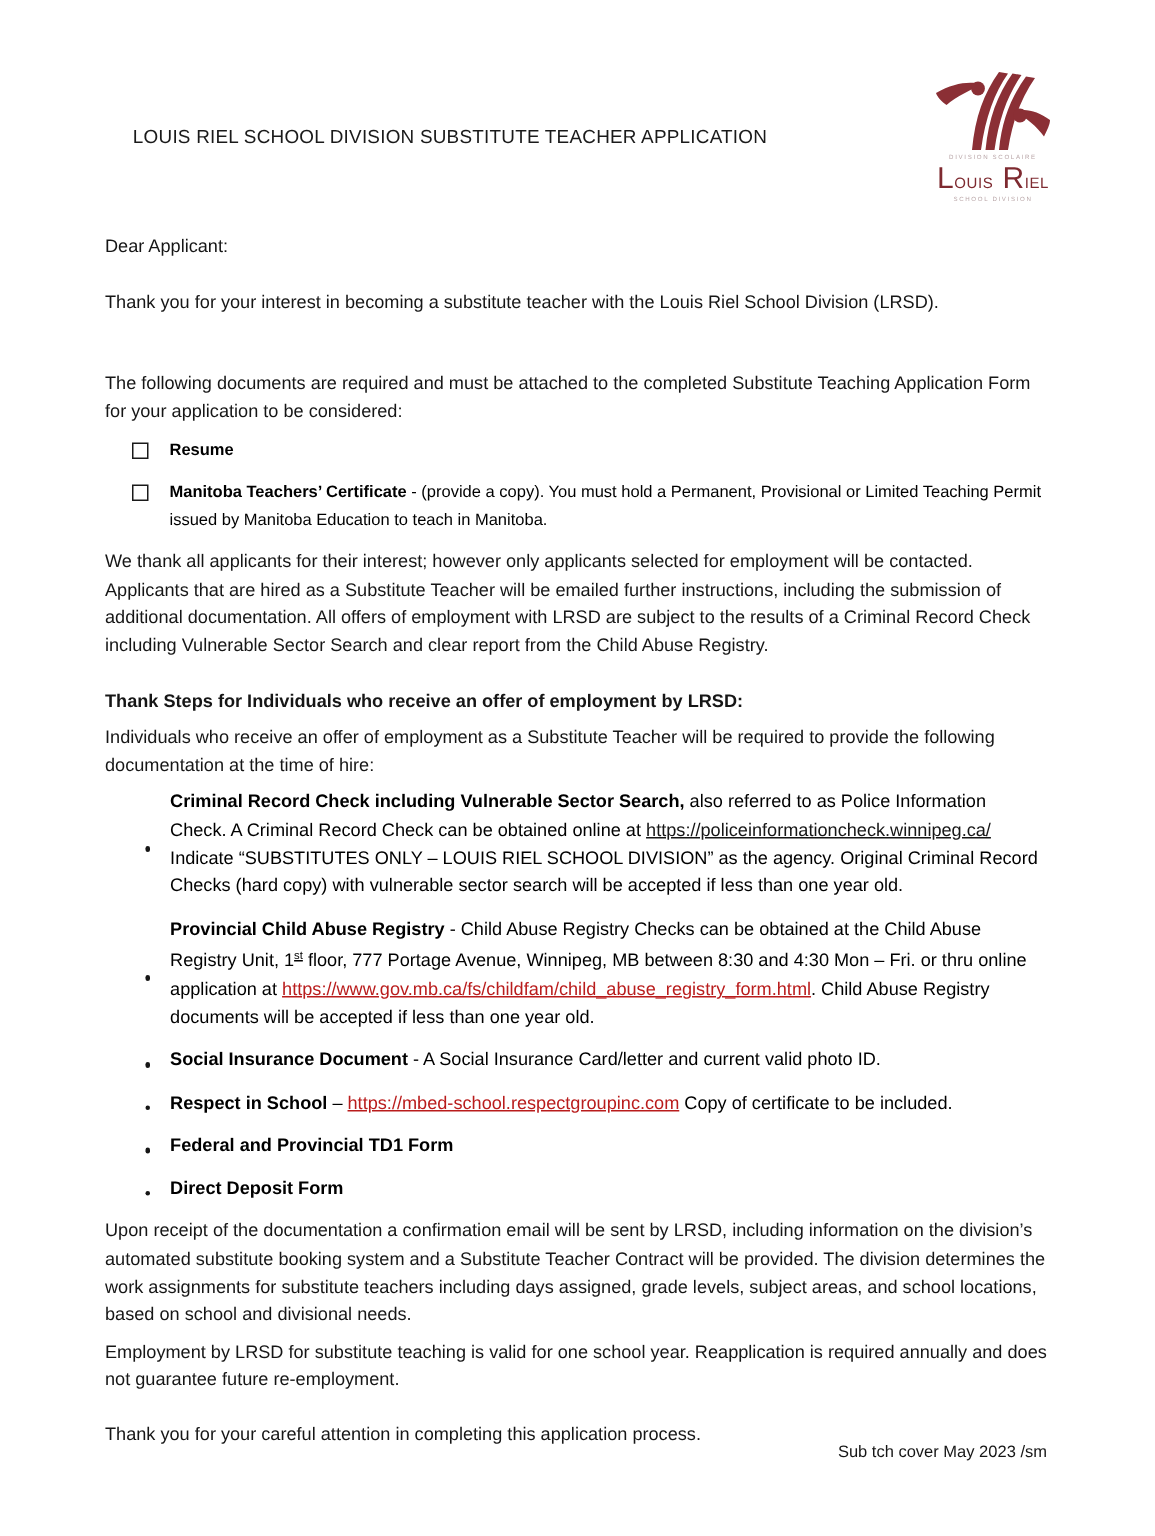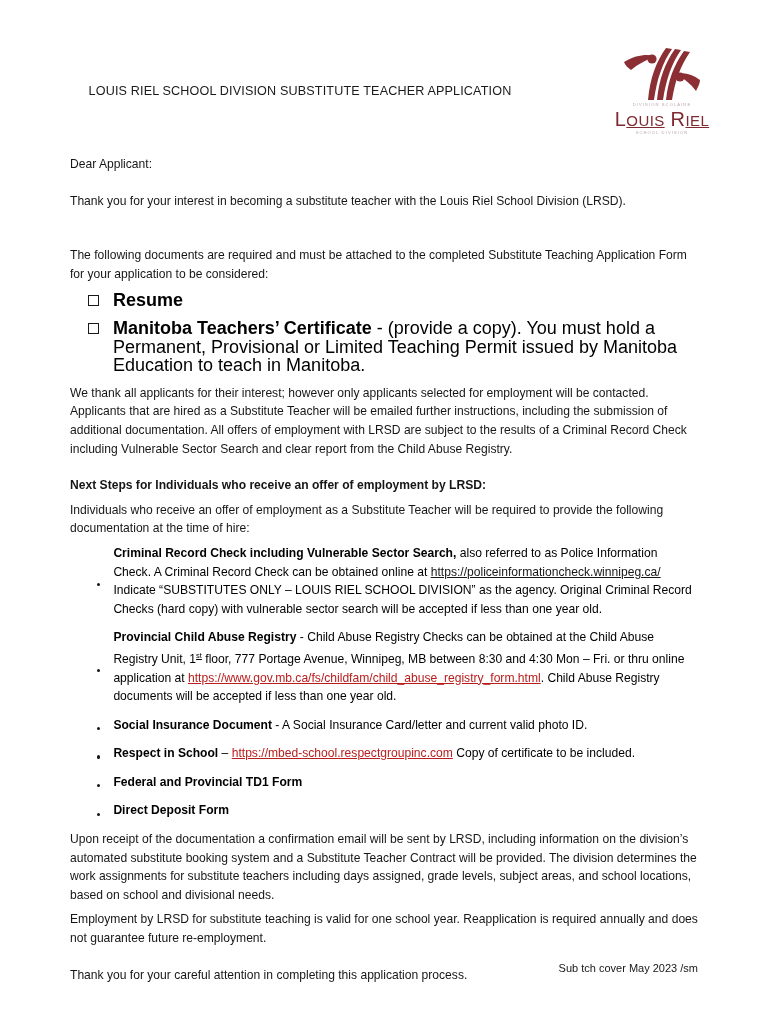"OUIS" .logo-word .lc { font-size: 15px -> 10px; text-decoration: underline -> none }
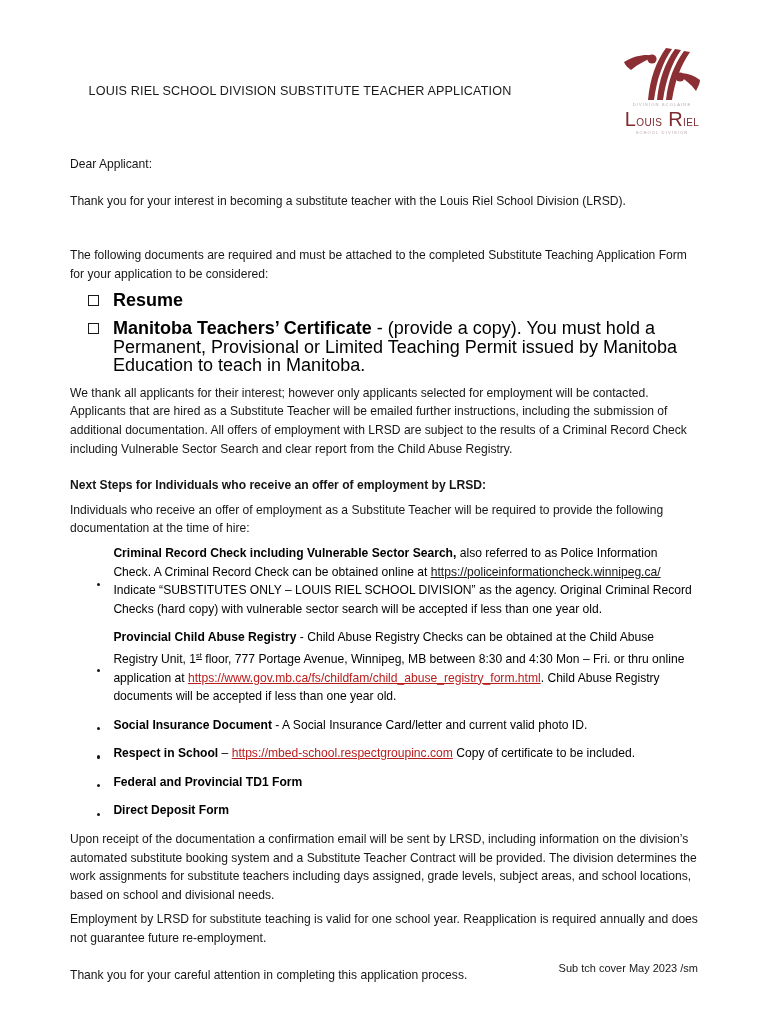"Resume" .check-text { font-size: 18px -> 11px }
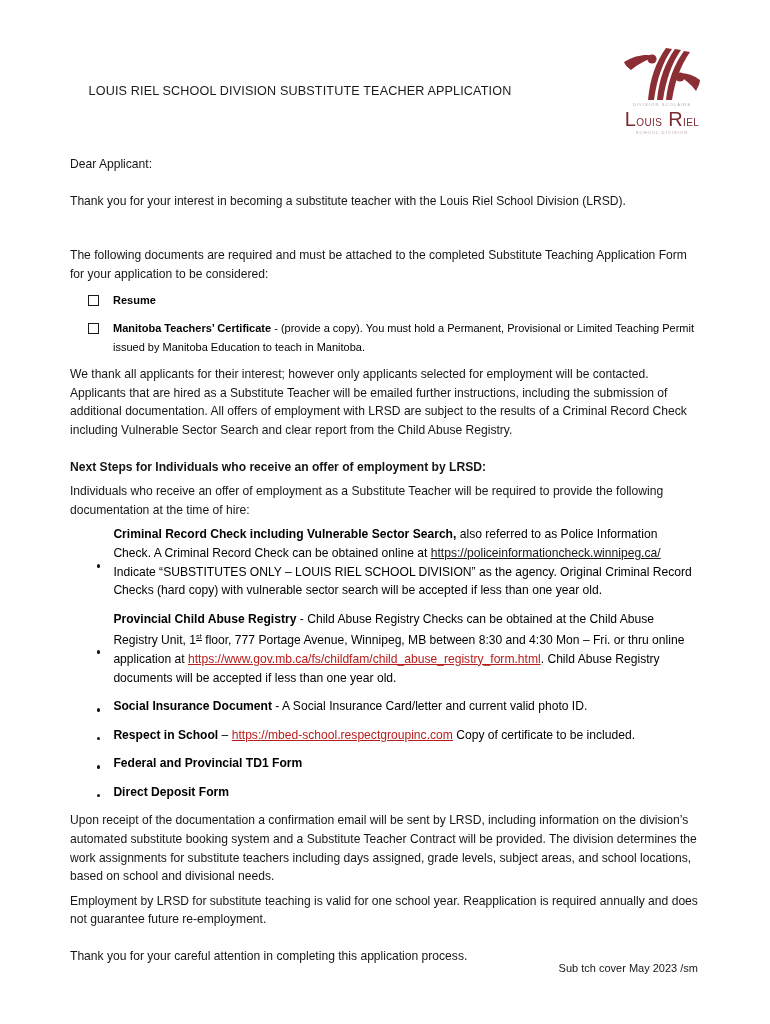"Next Steps for Individuals who" p.b { text: Next -> Thank }
